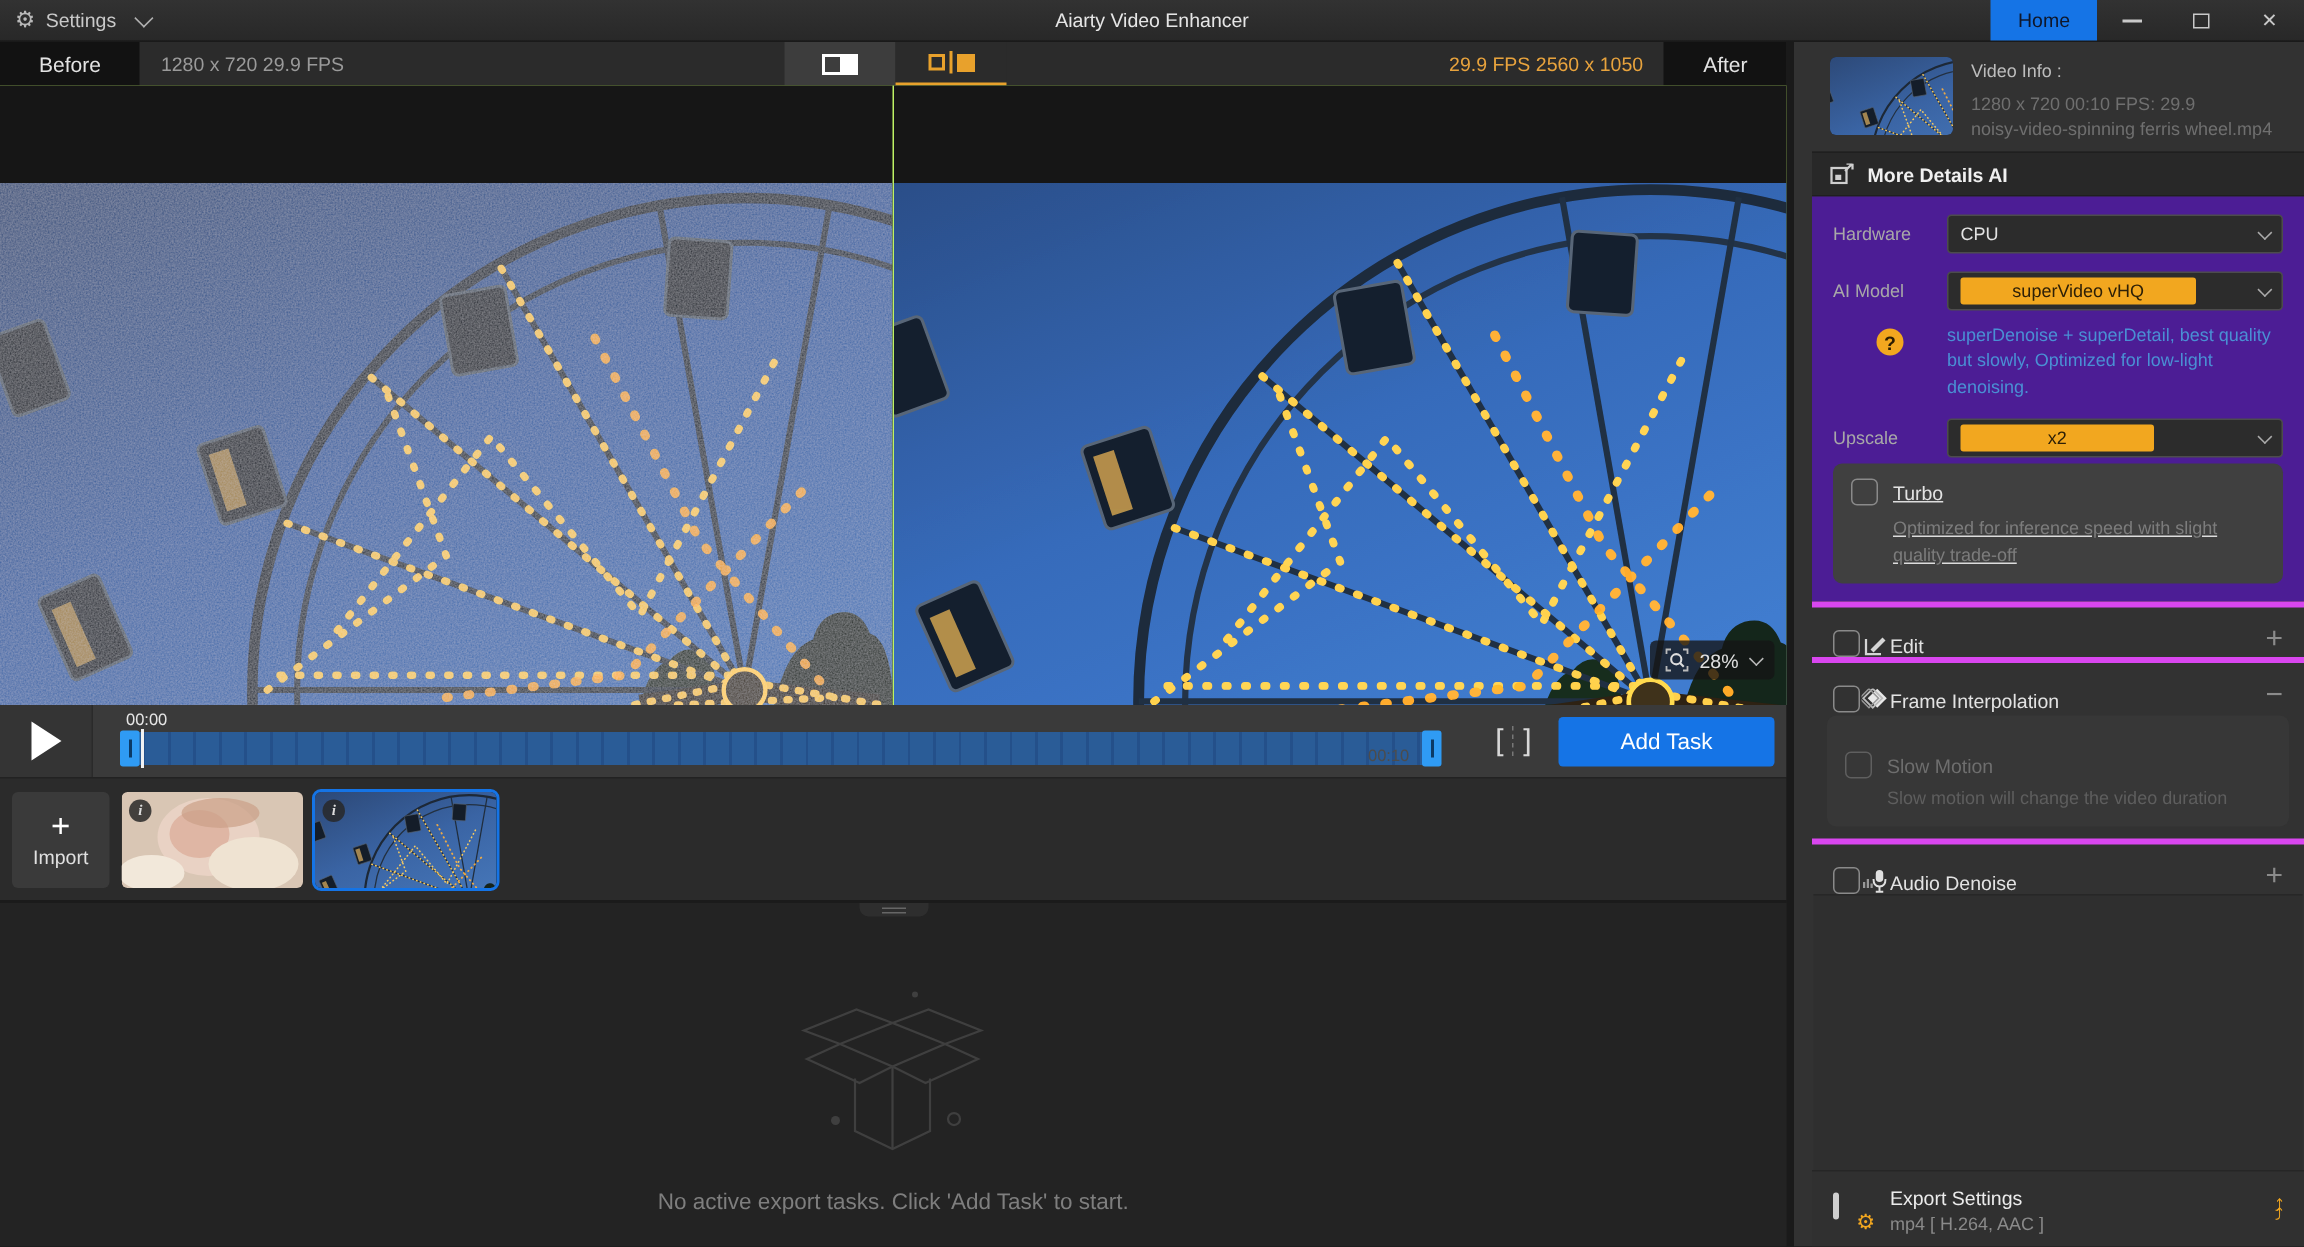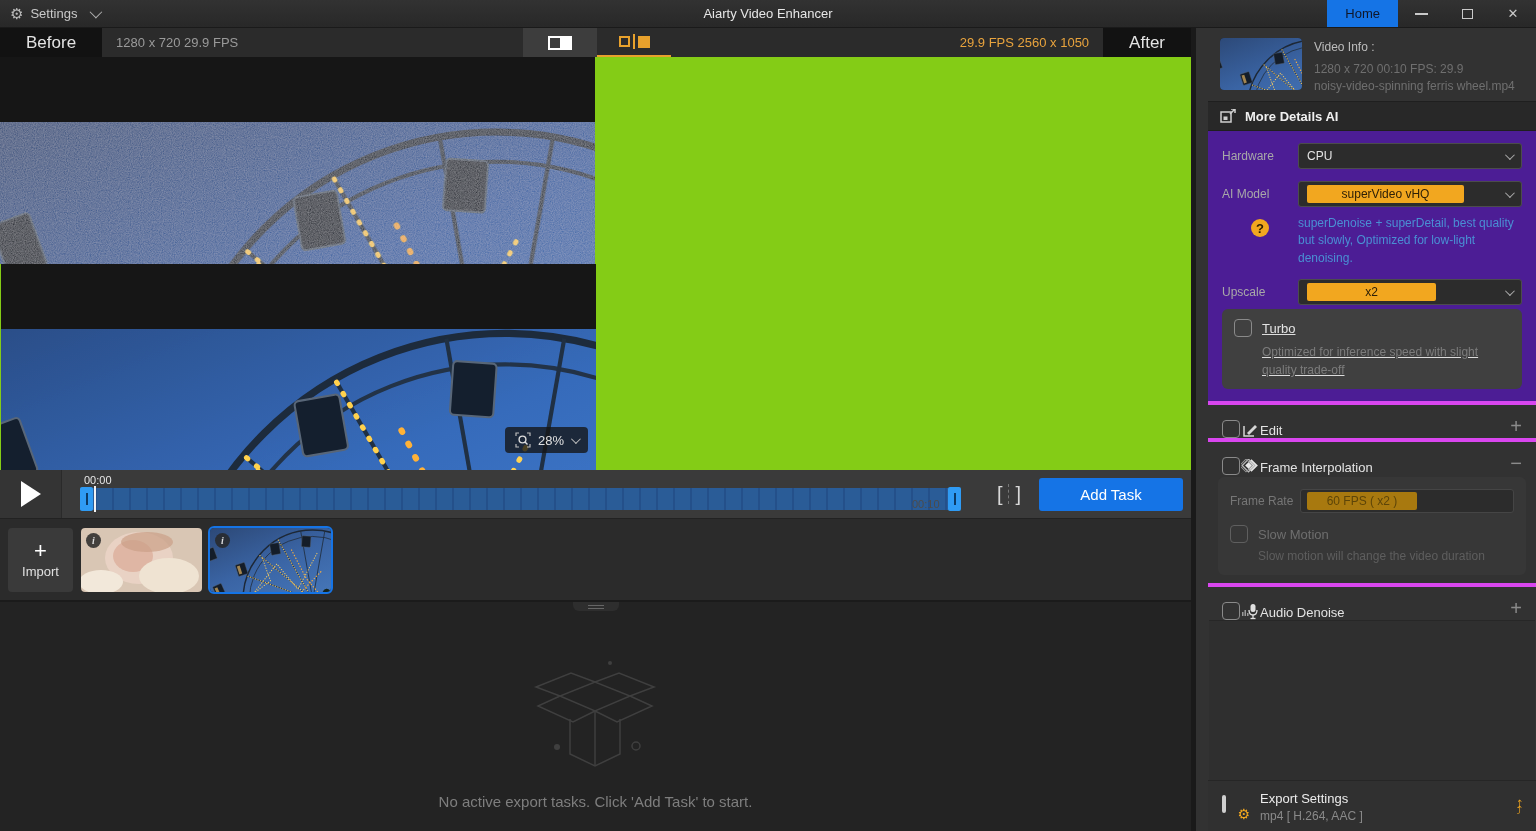"Before" .tab { font-size: 17px -> 14px }
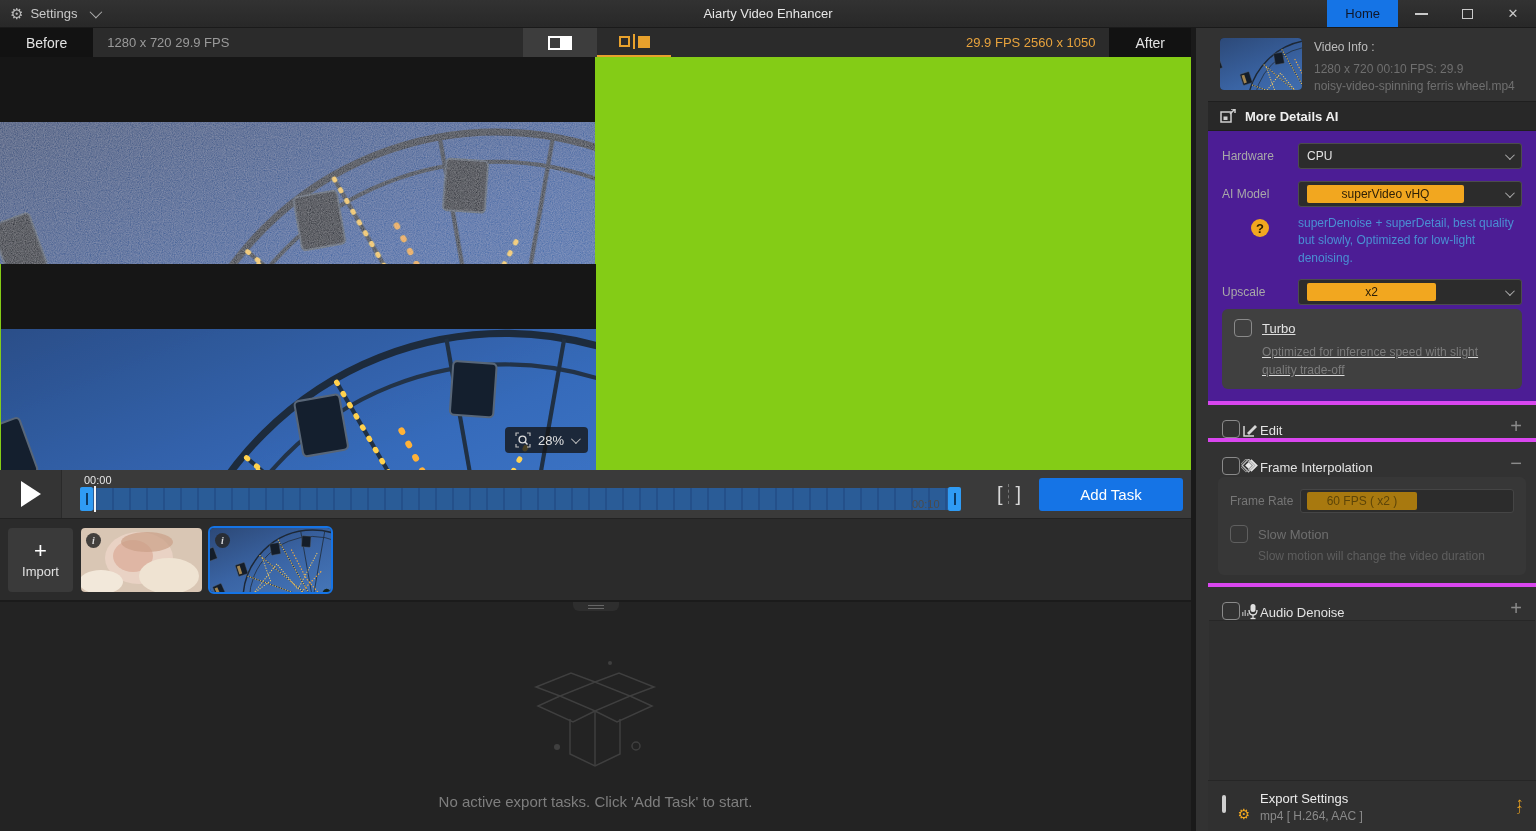"28%" .preview { background: #84cc16 -> #bef264; flex-direction: column -> none }
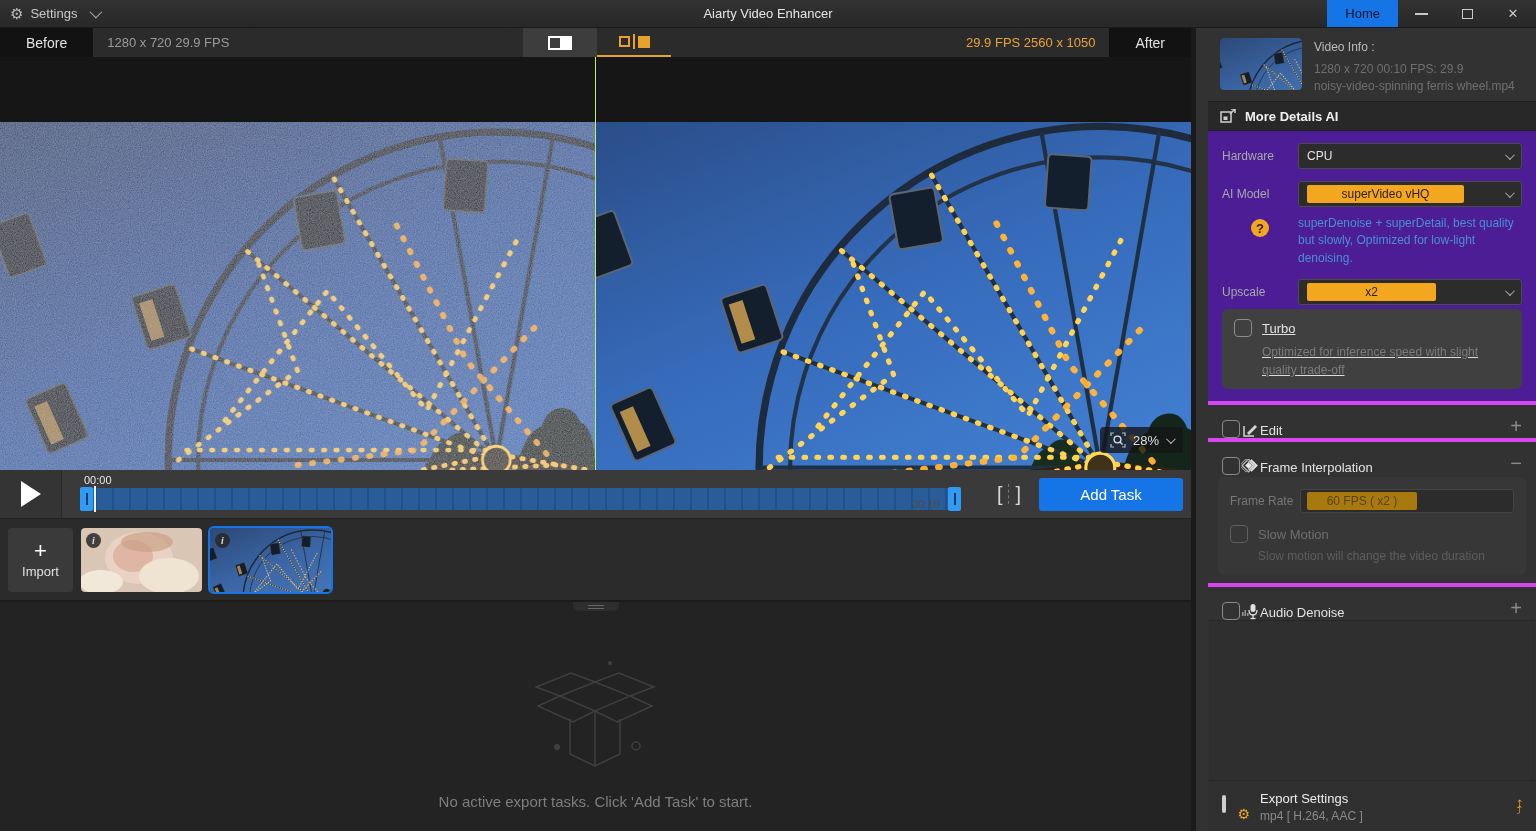"Frame Rate" div.fi-row { html: <div> <span>Frame Rate</span> <div> <span>60 FPS ( x2 )</span> </div> </div> -> none }
